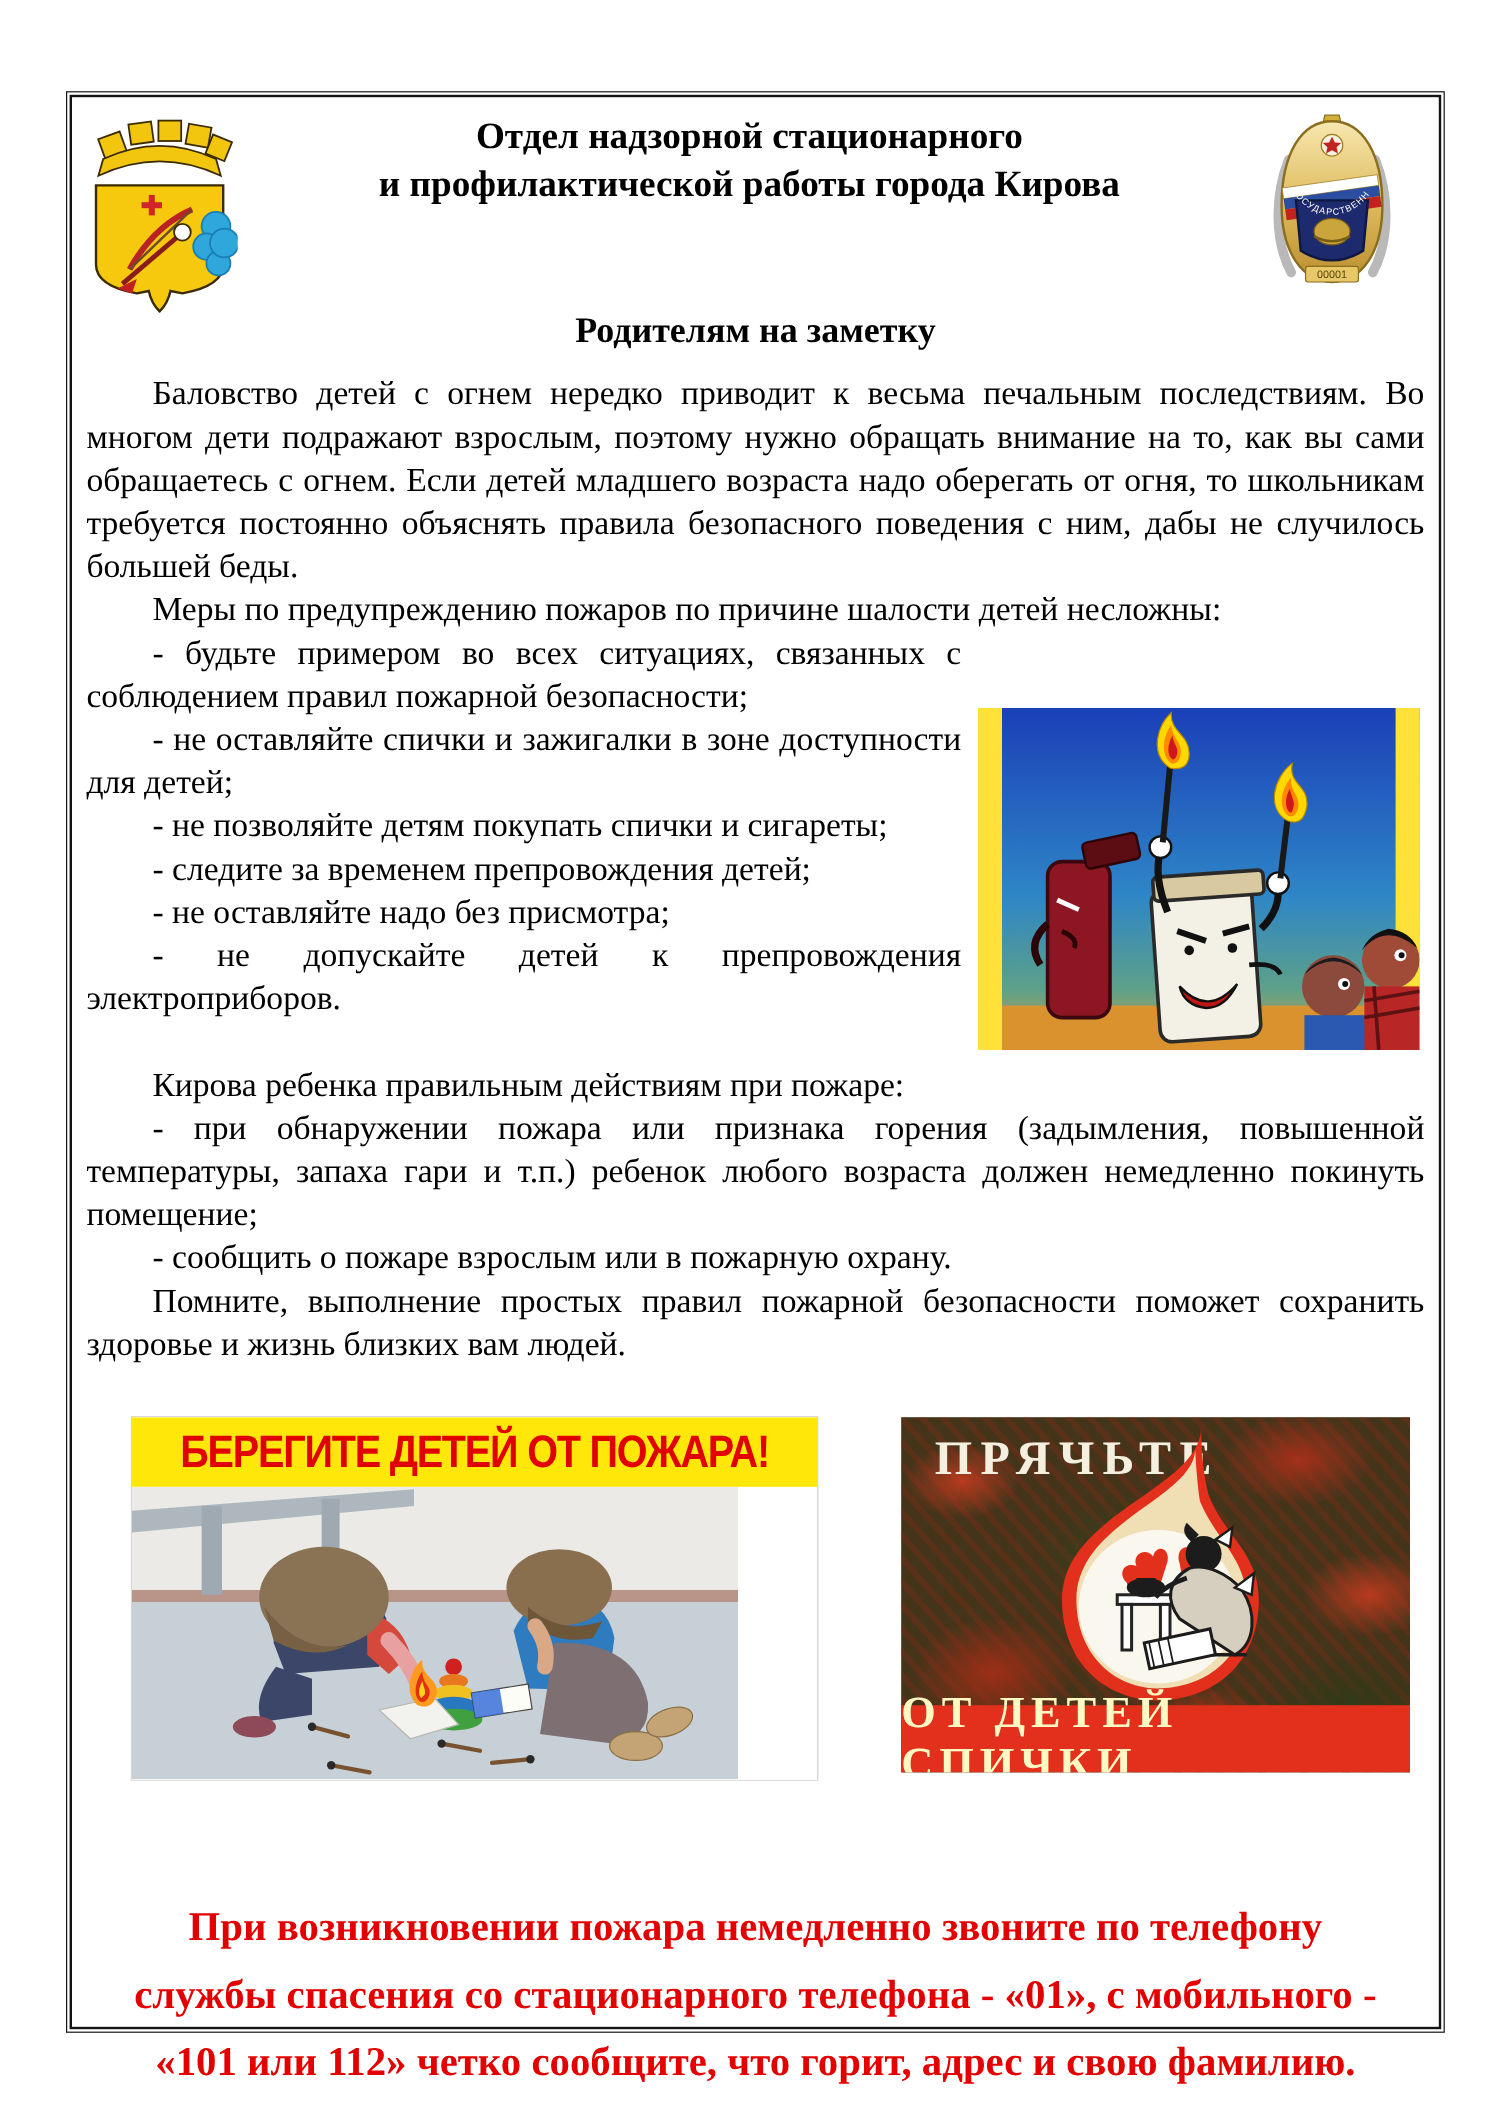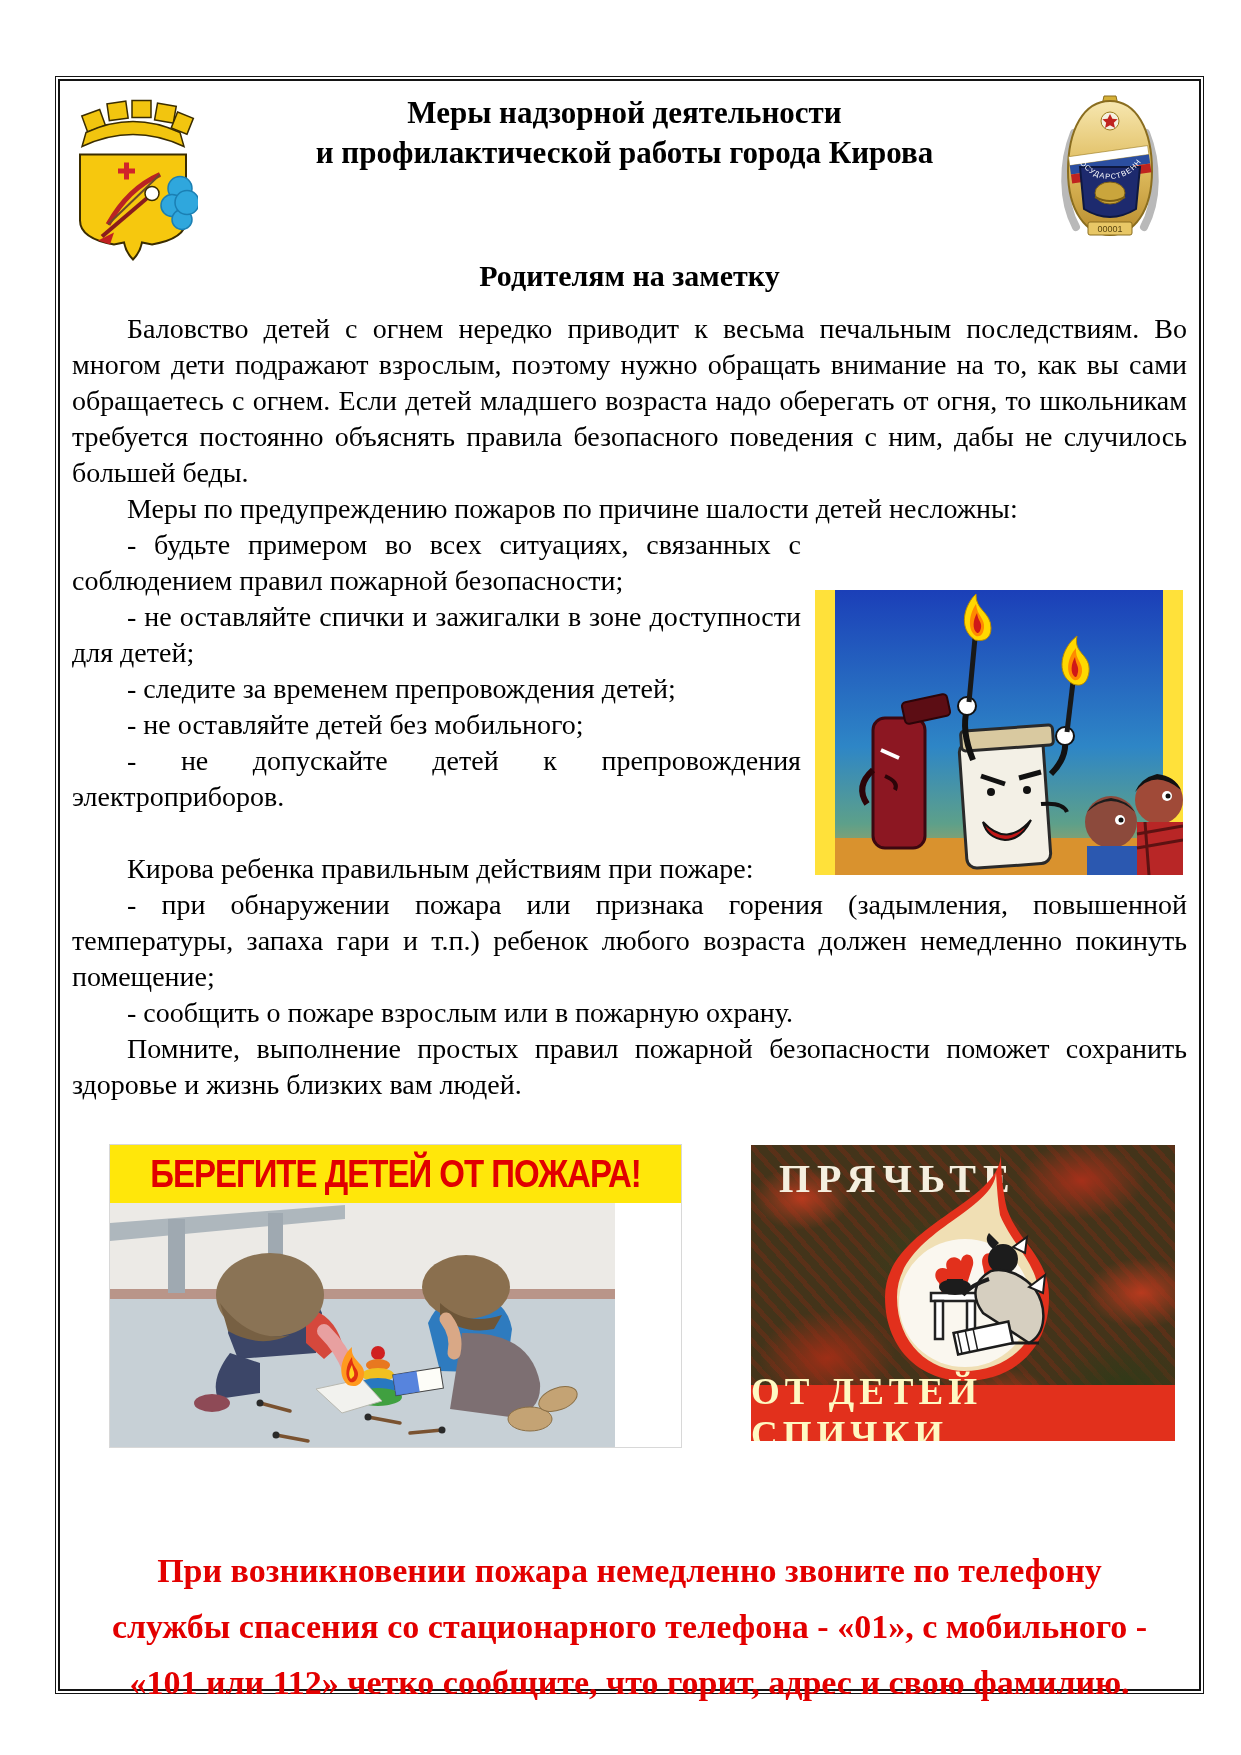"Меры надзорной деятельности" div { text: Меры надзорной деятельности -> Отдел надзорной стационарного }
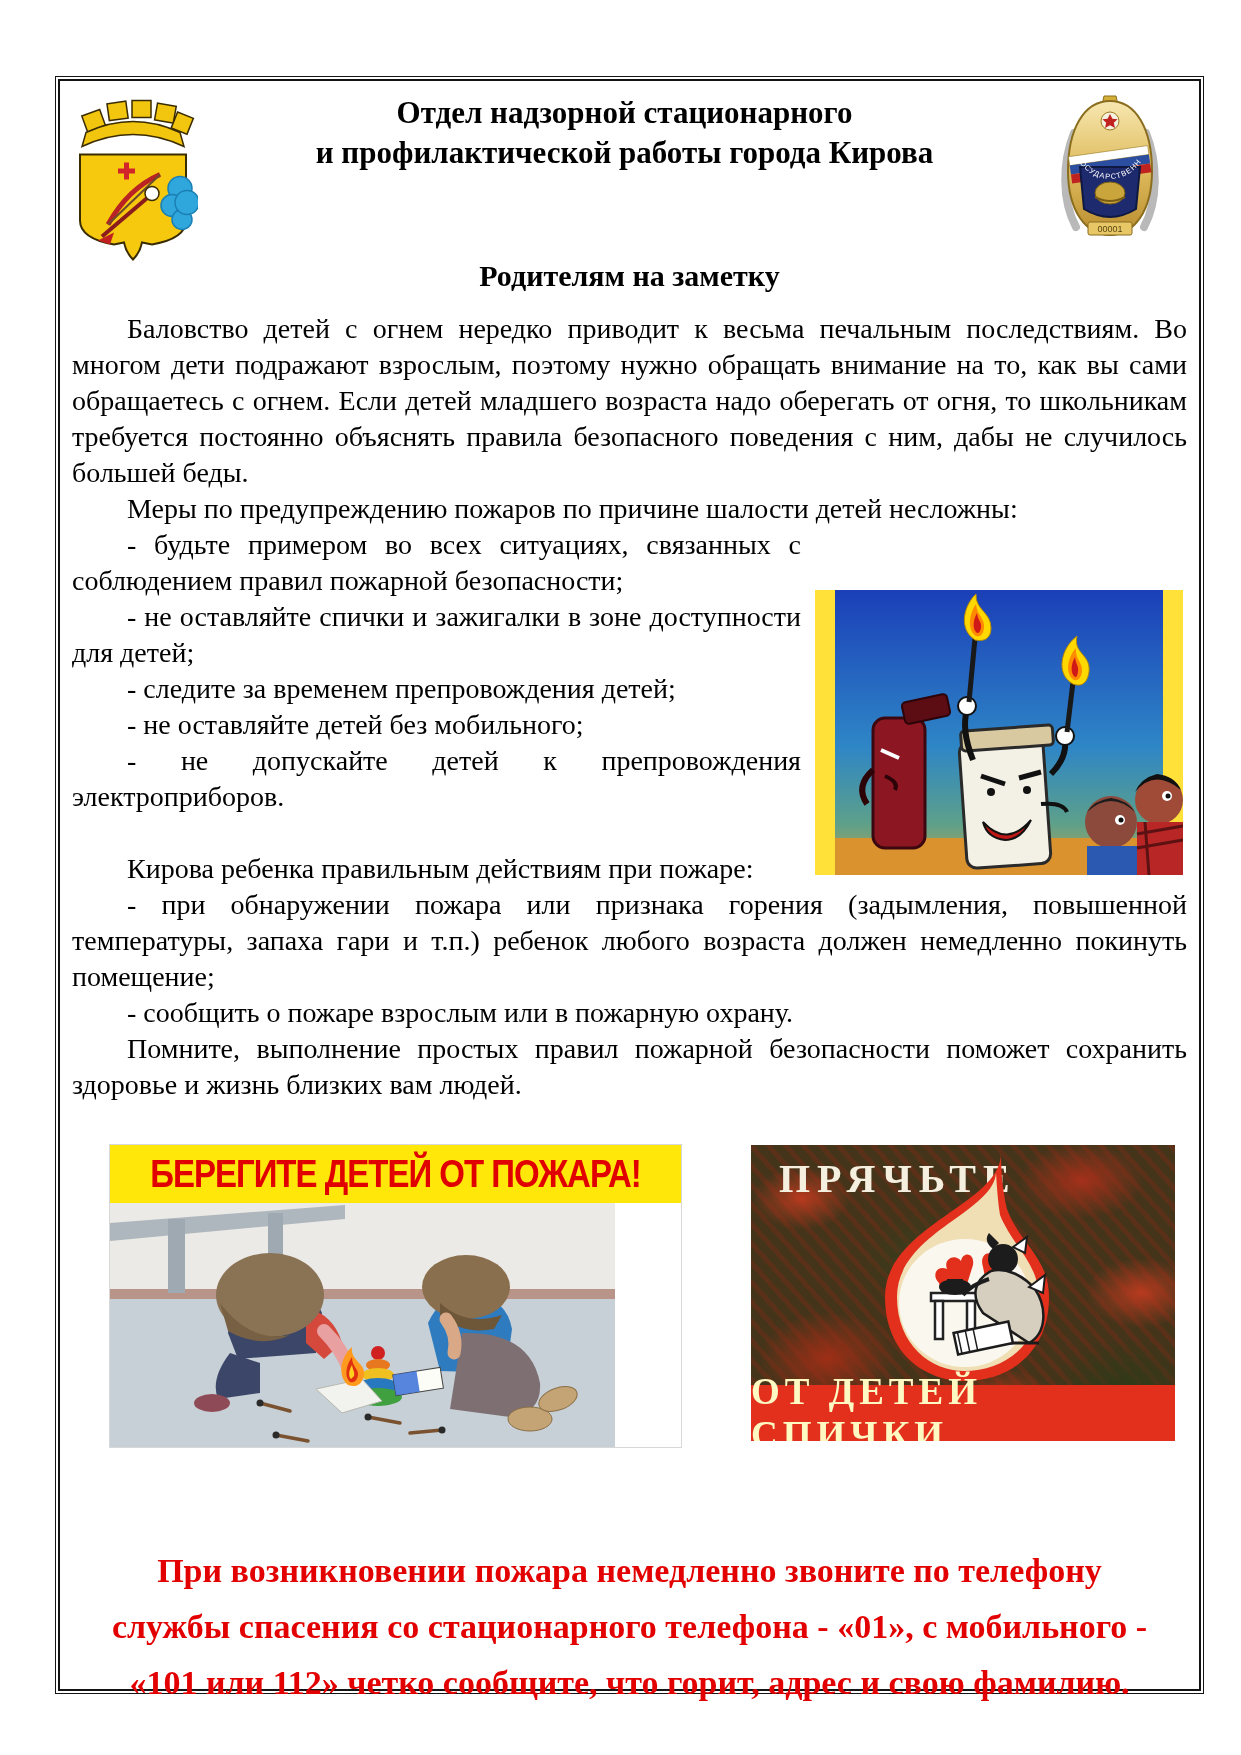"- не позволяйте детям покупать" p { html: none -> <p>- не позволяйте детям покупать спички и сигареты;</p> }
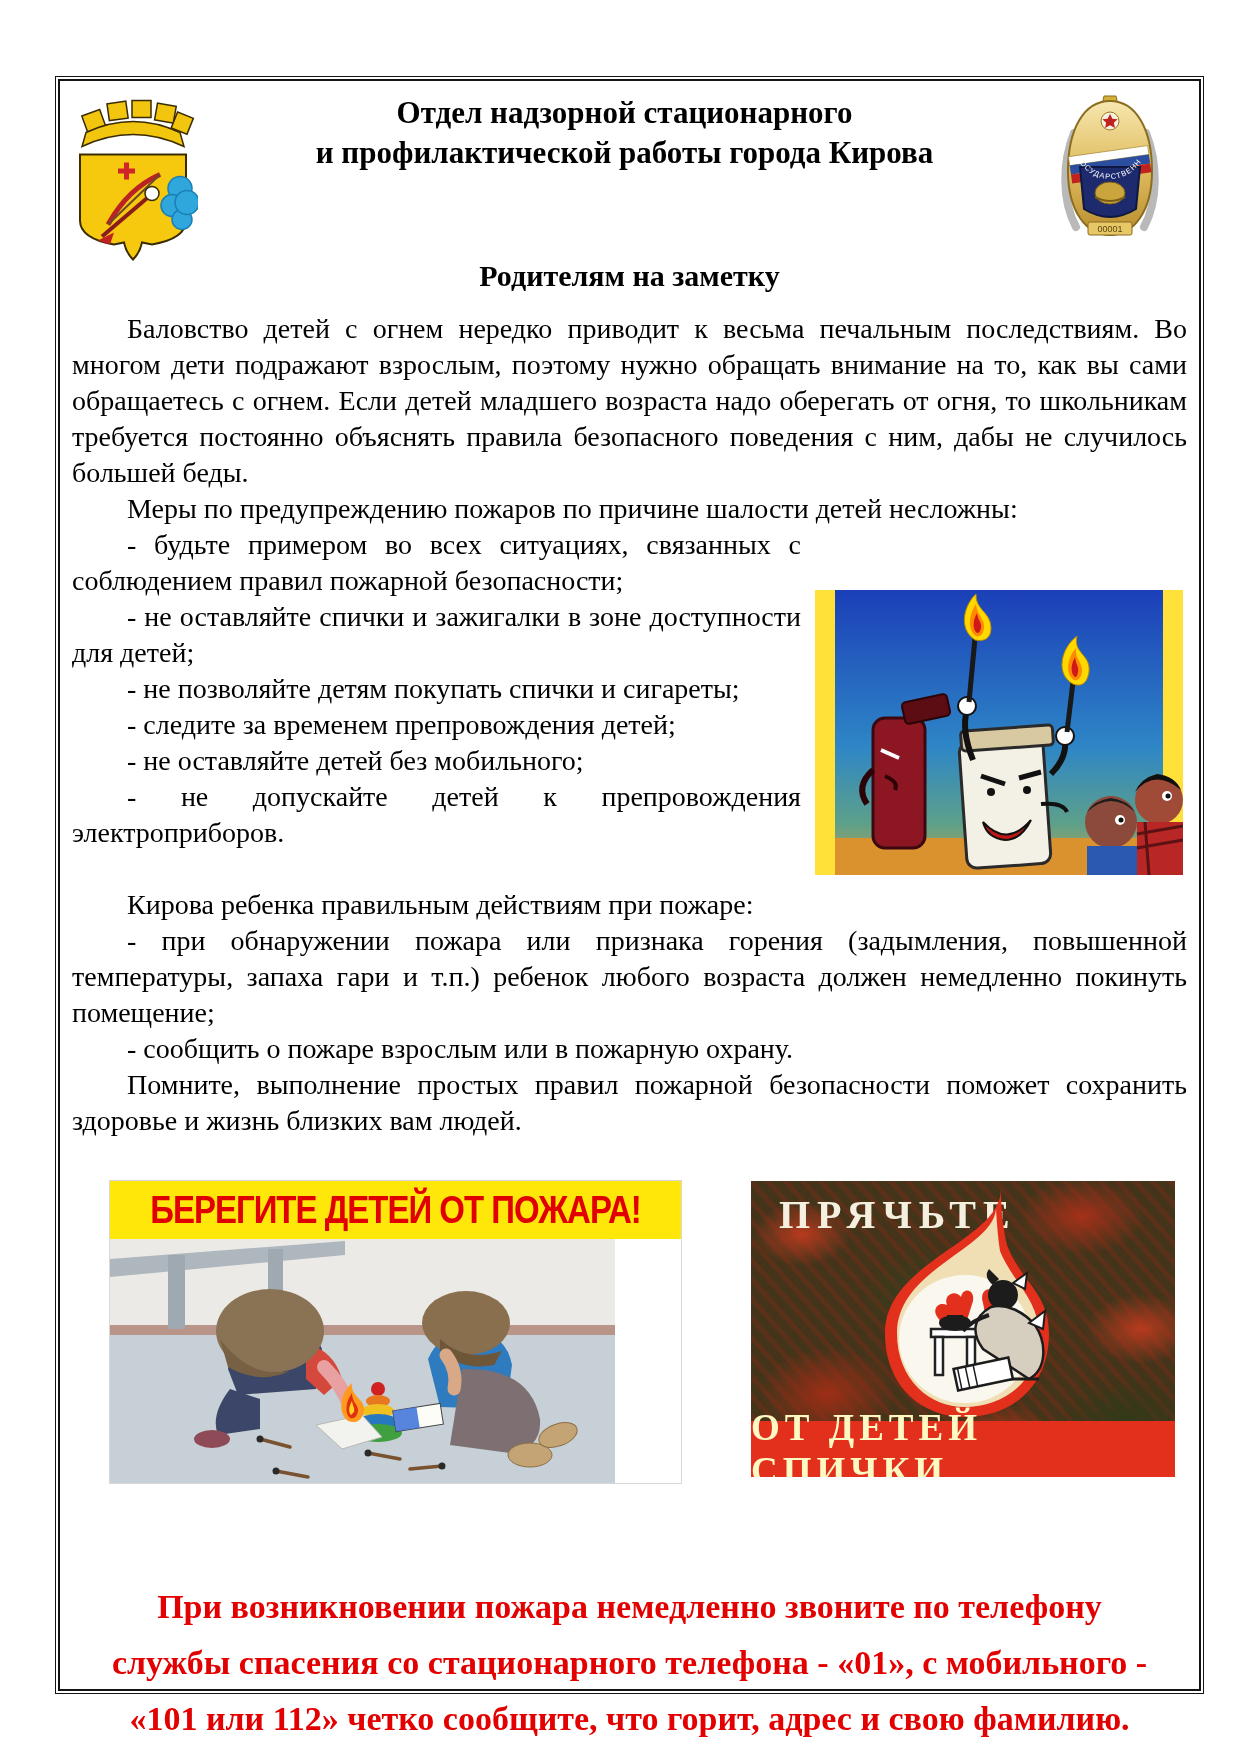"- не оставляйте детей без" p { text: детей без мобильного -> надо без присмотра }
